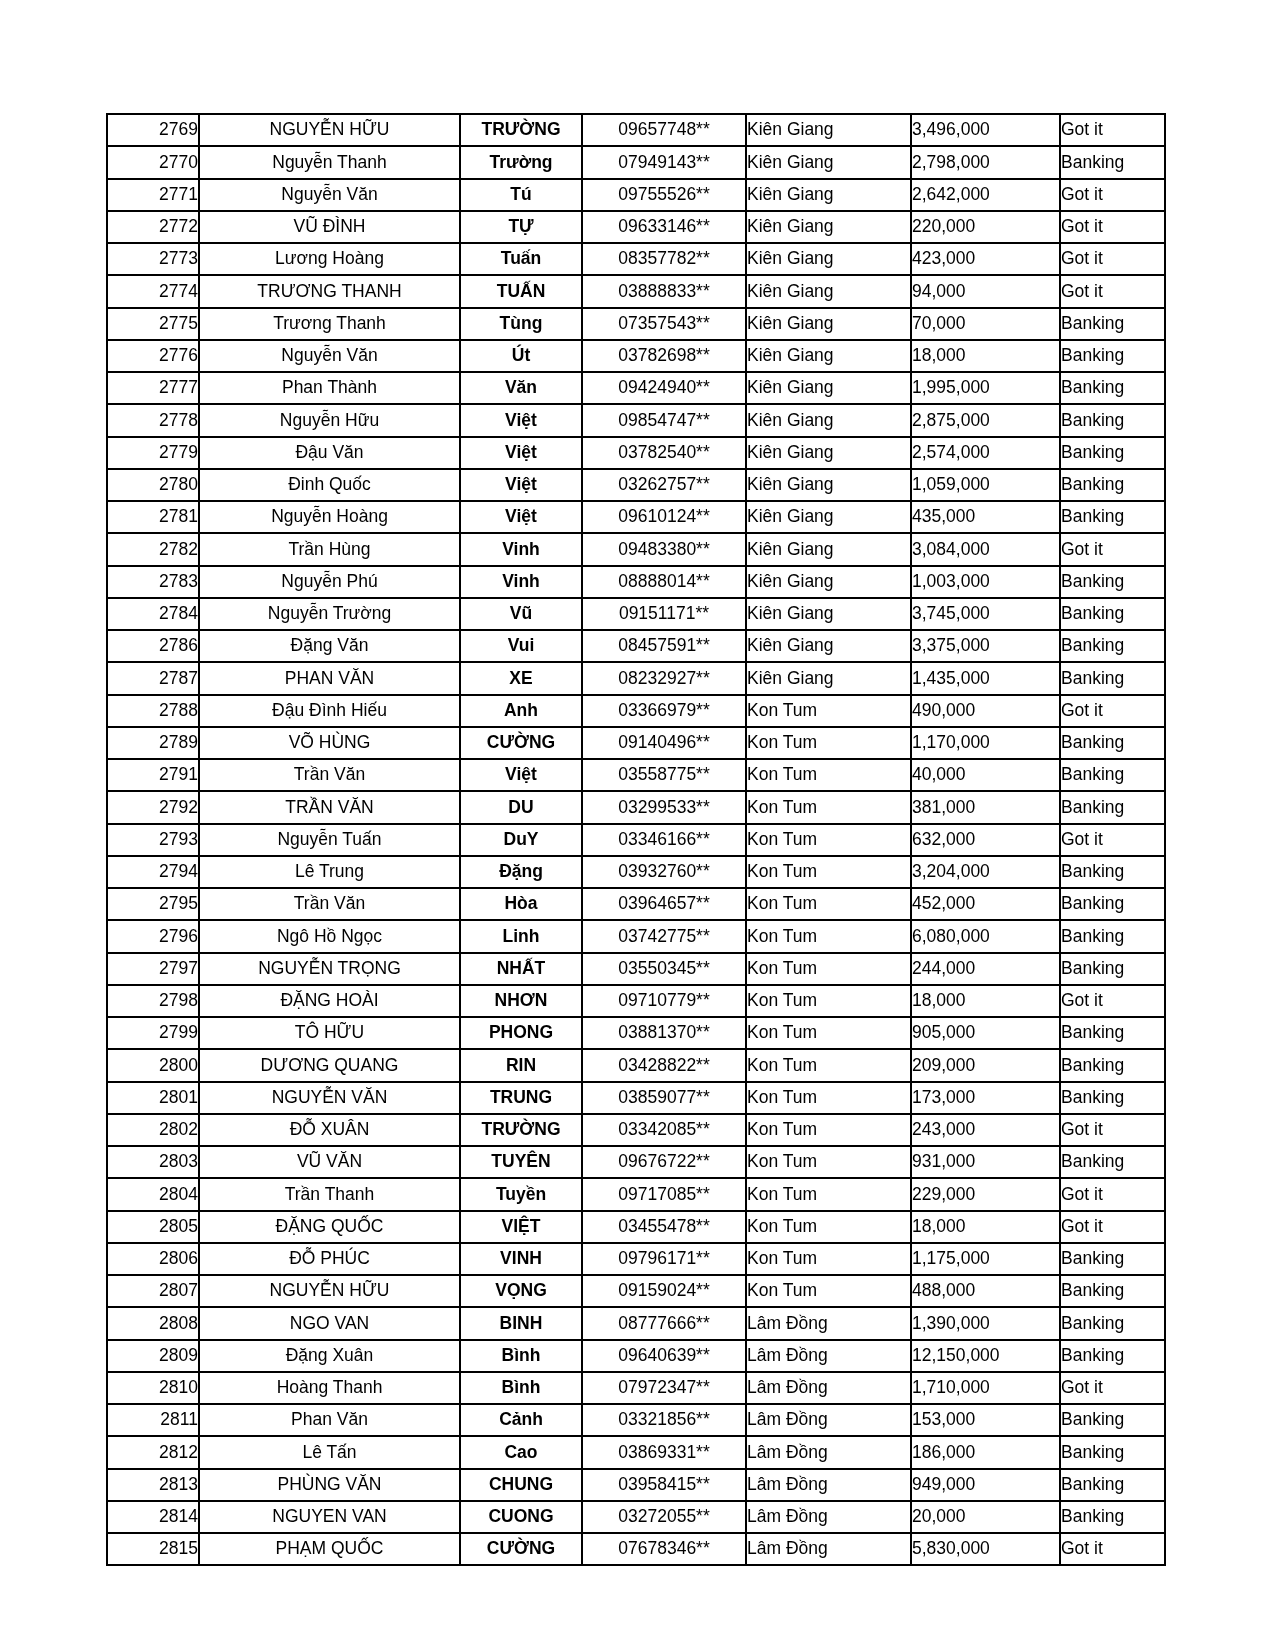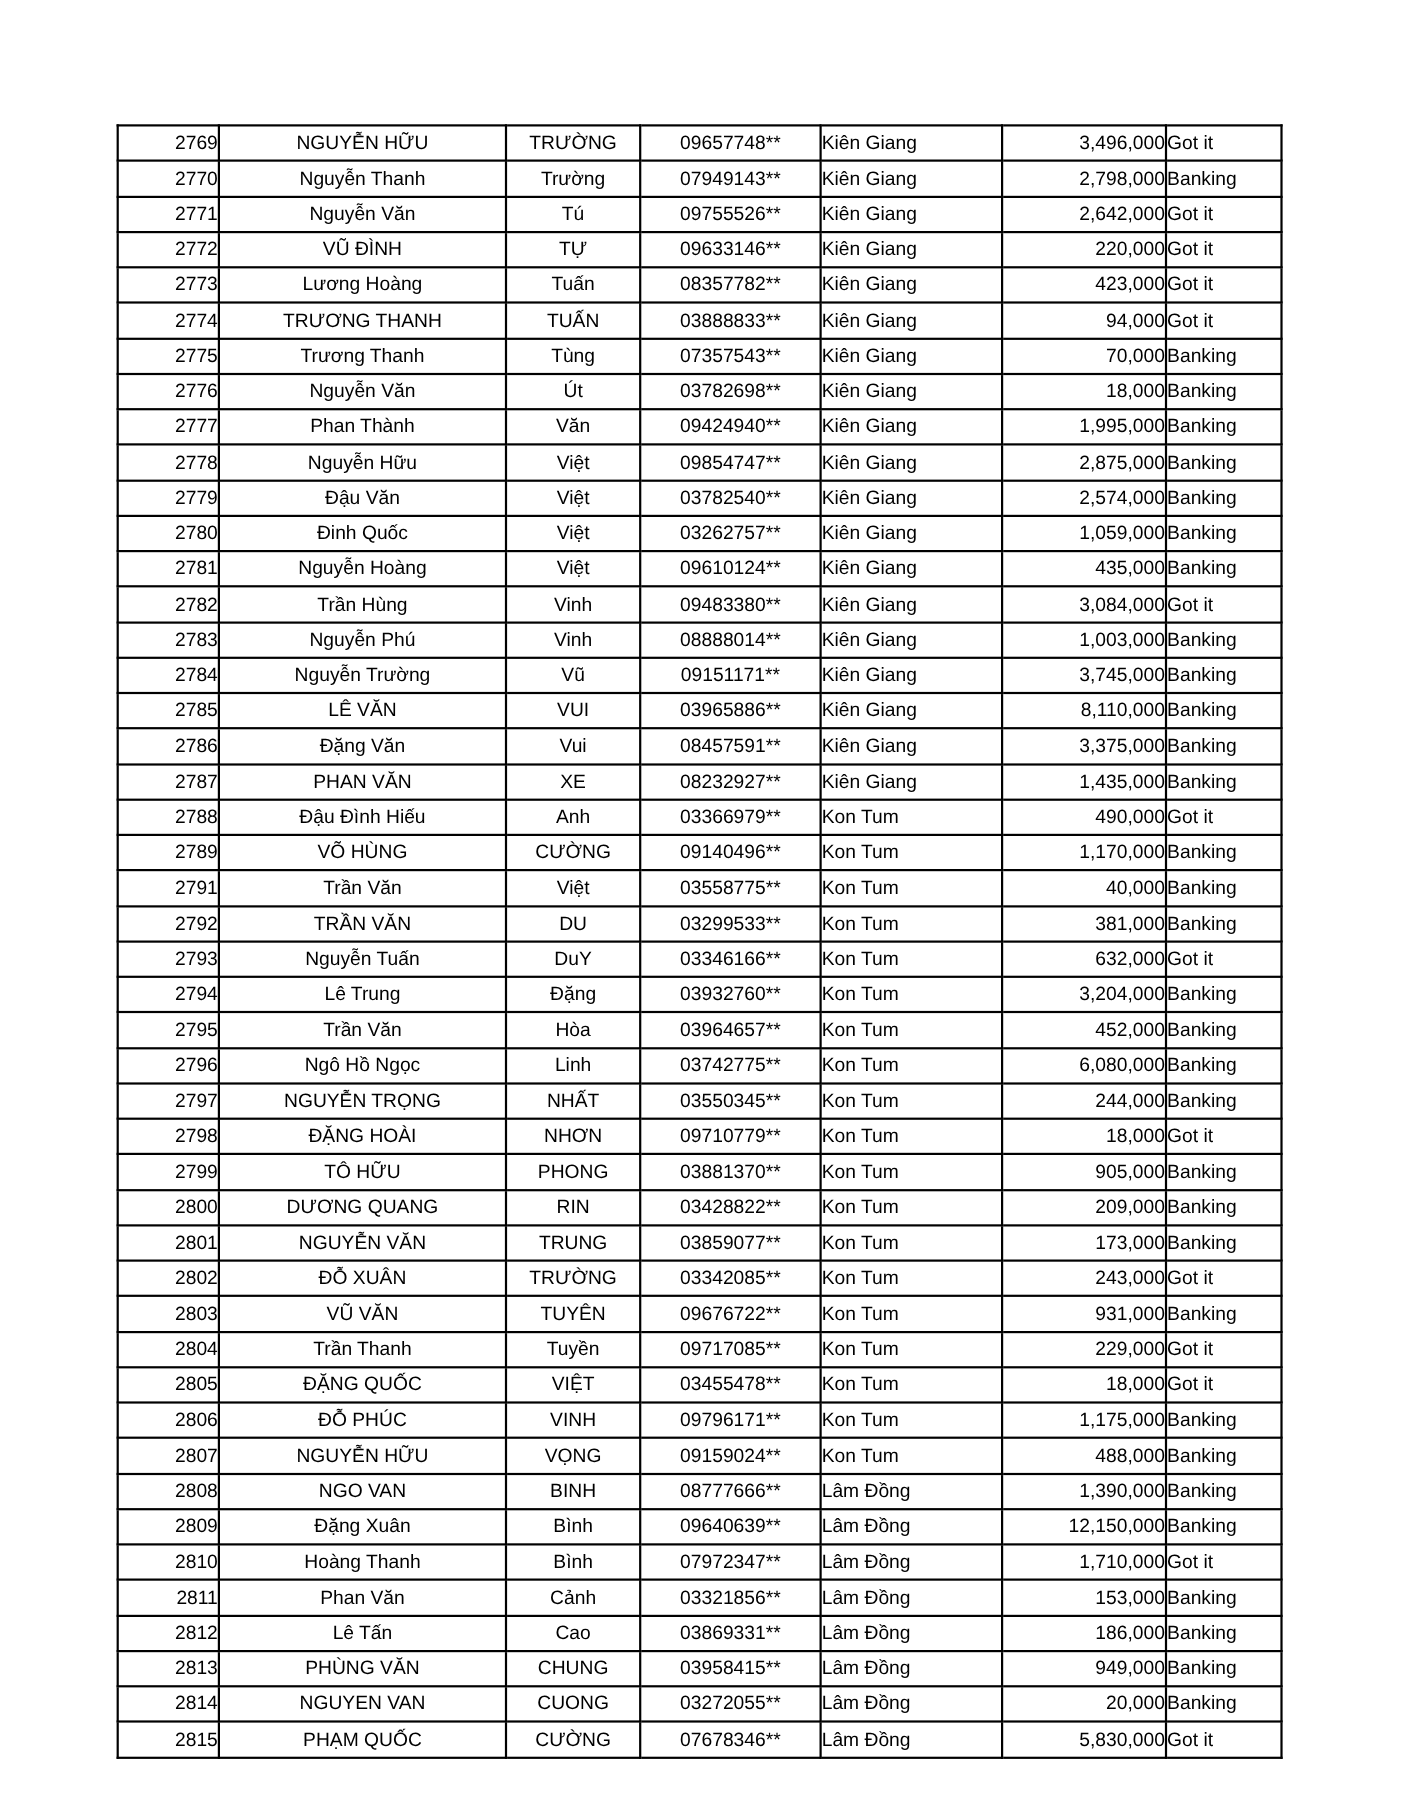"TRƯỜNG" td.c2 { font-weight: none -> bold }
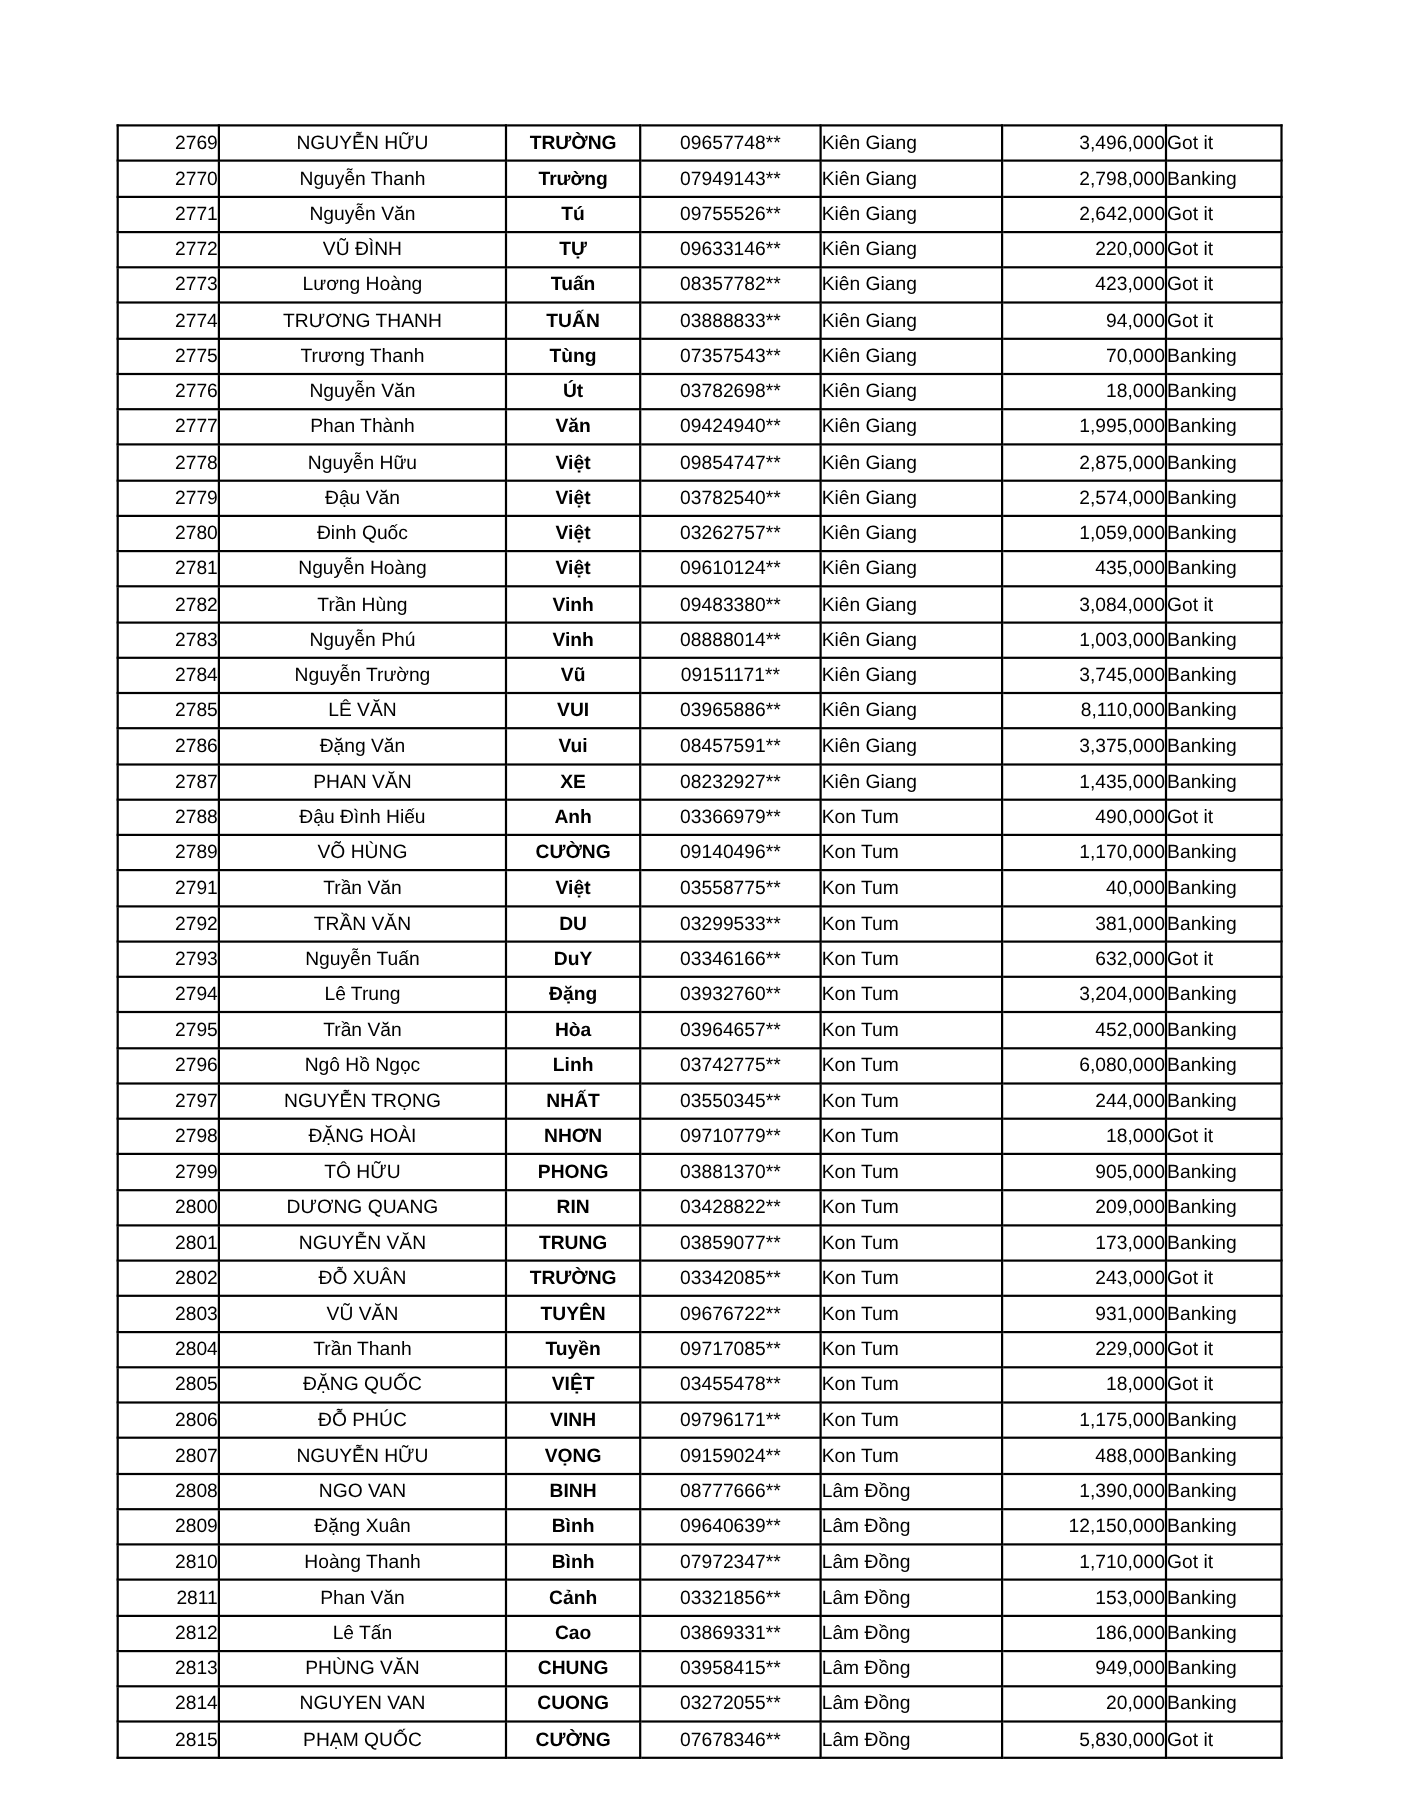"3,496,000" td.c5 { text-align: right -> none }
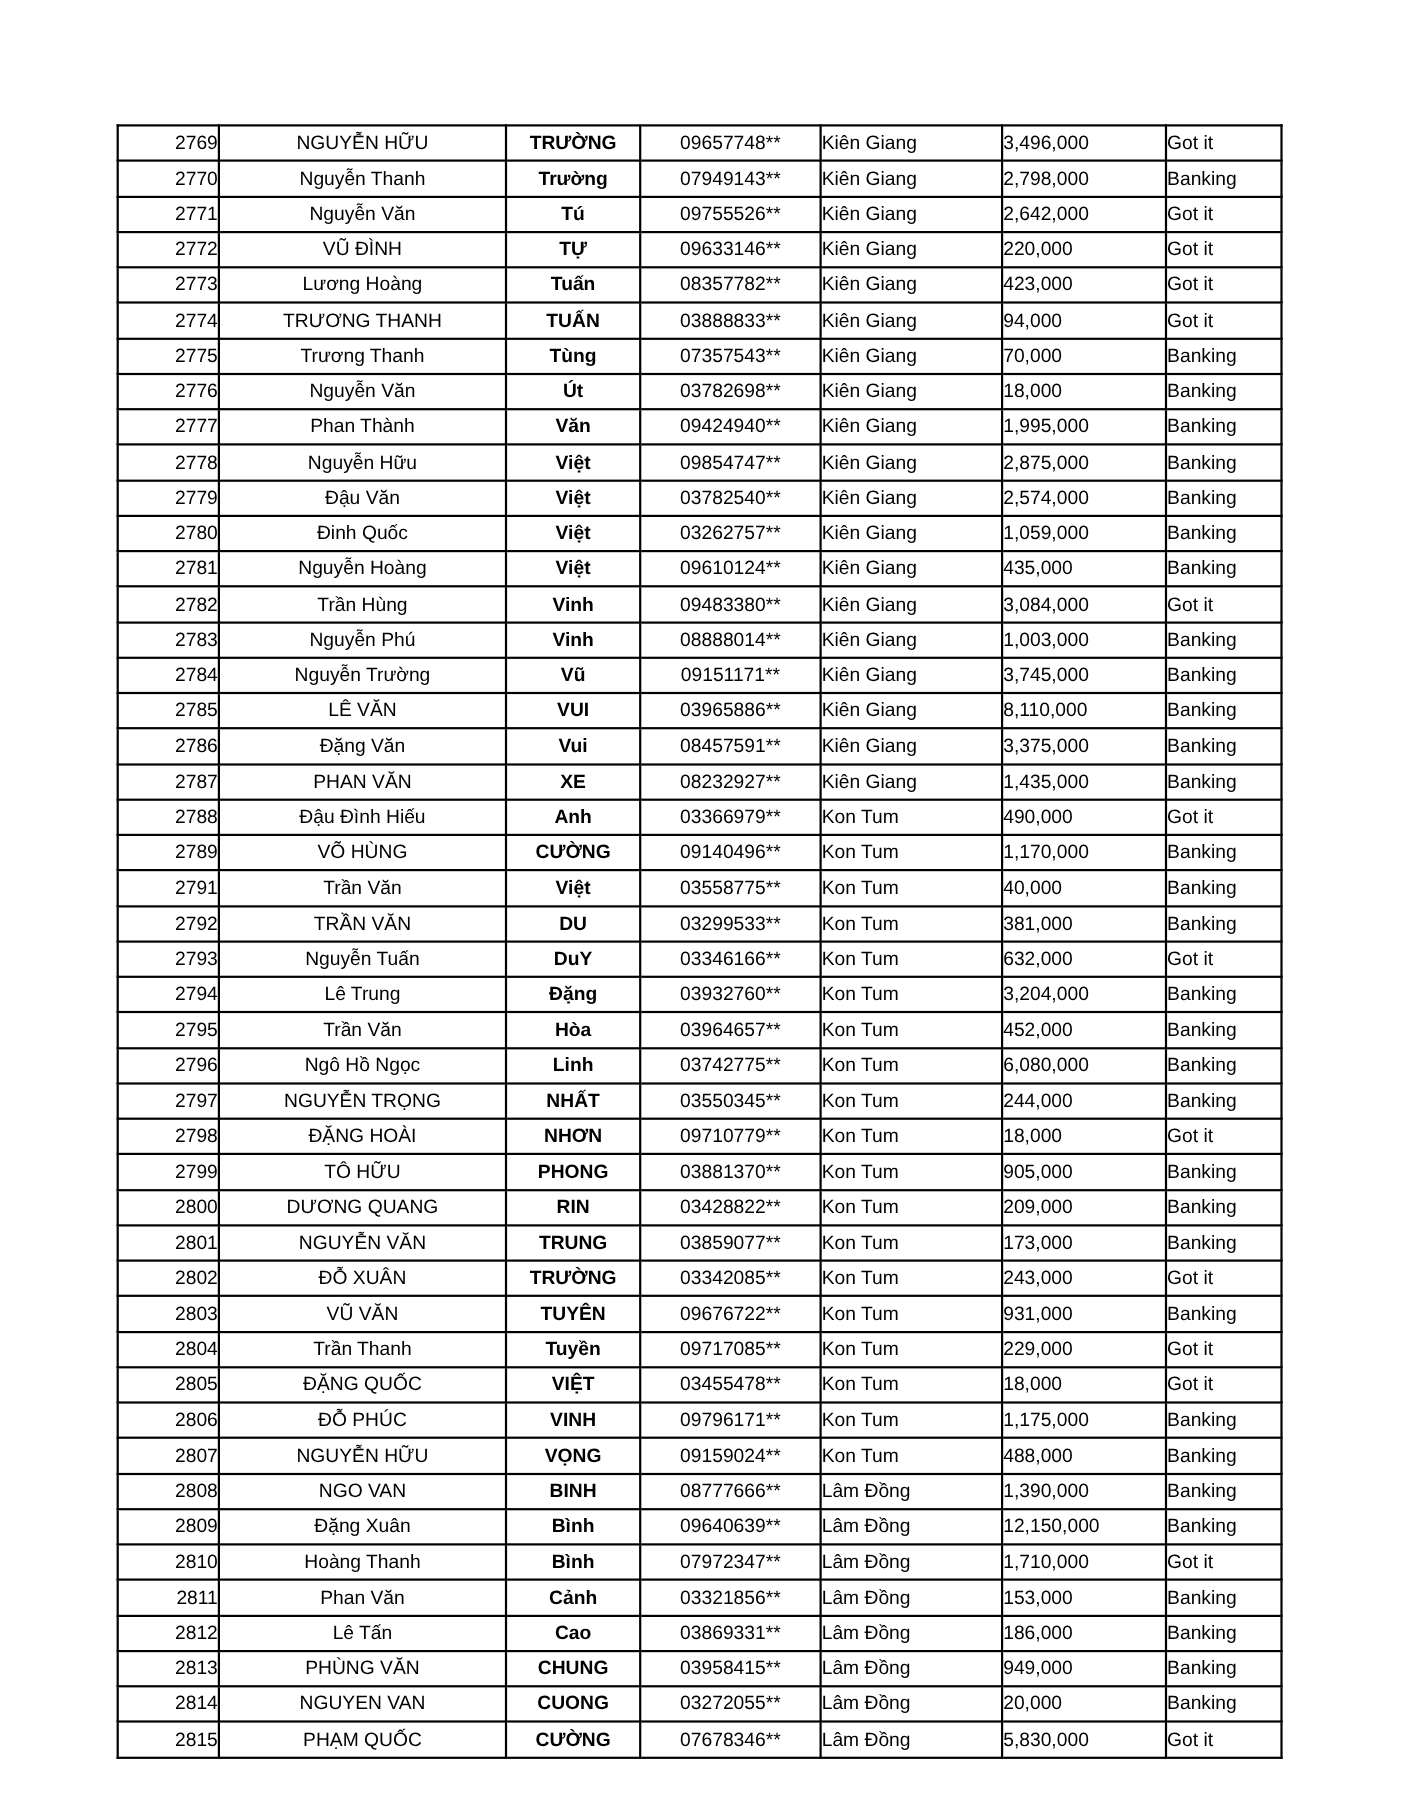"2785" tr { html: <tr> <td>2785</td> <td>LÊ VĂN</td> <td>VUI</td> <td>03965886**</td> <td>Kiên Giang</td> <td>8,110,000</td> <td>Banking</td> </tr> -> none }
